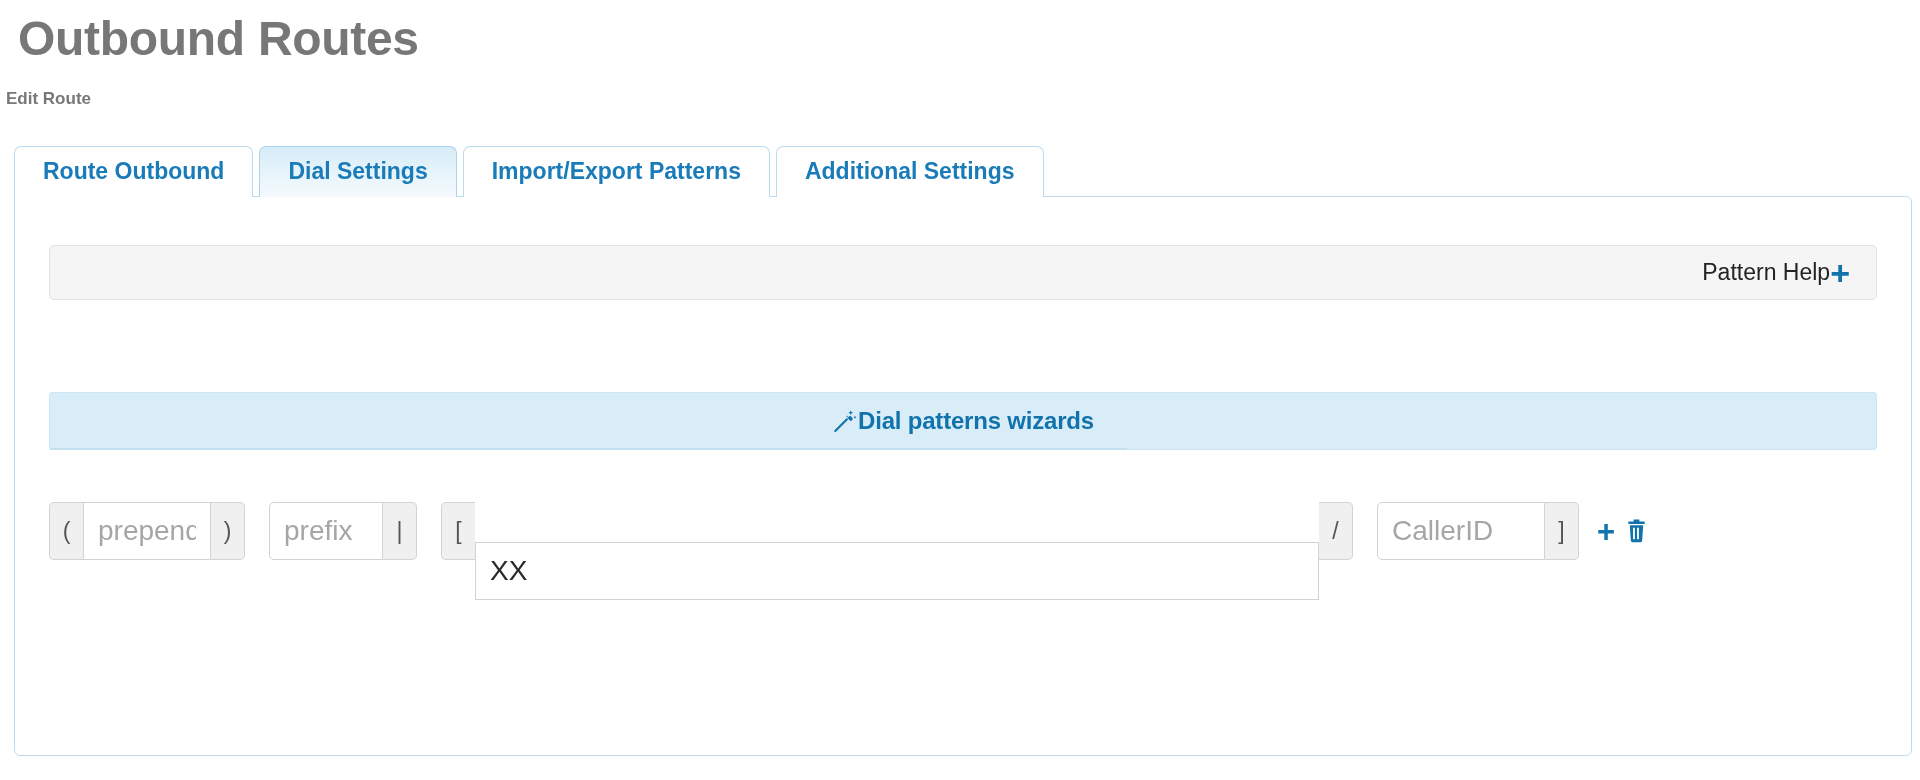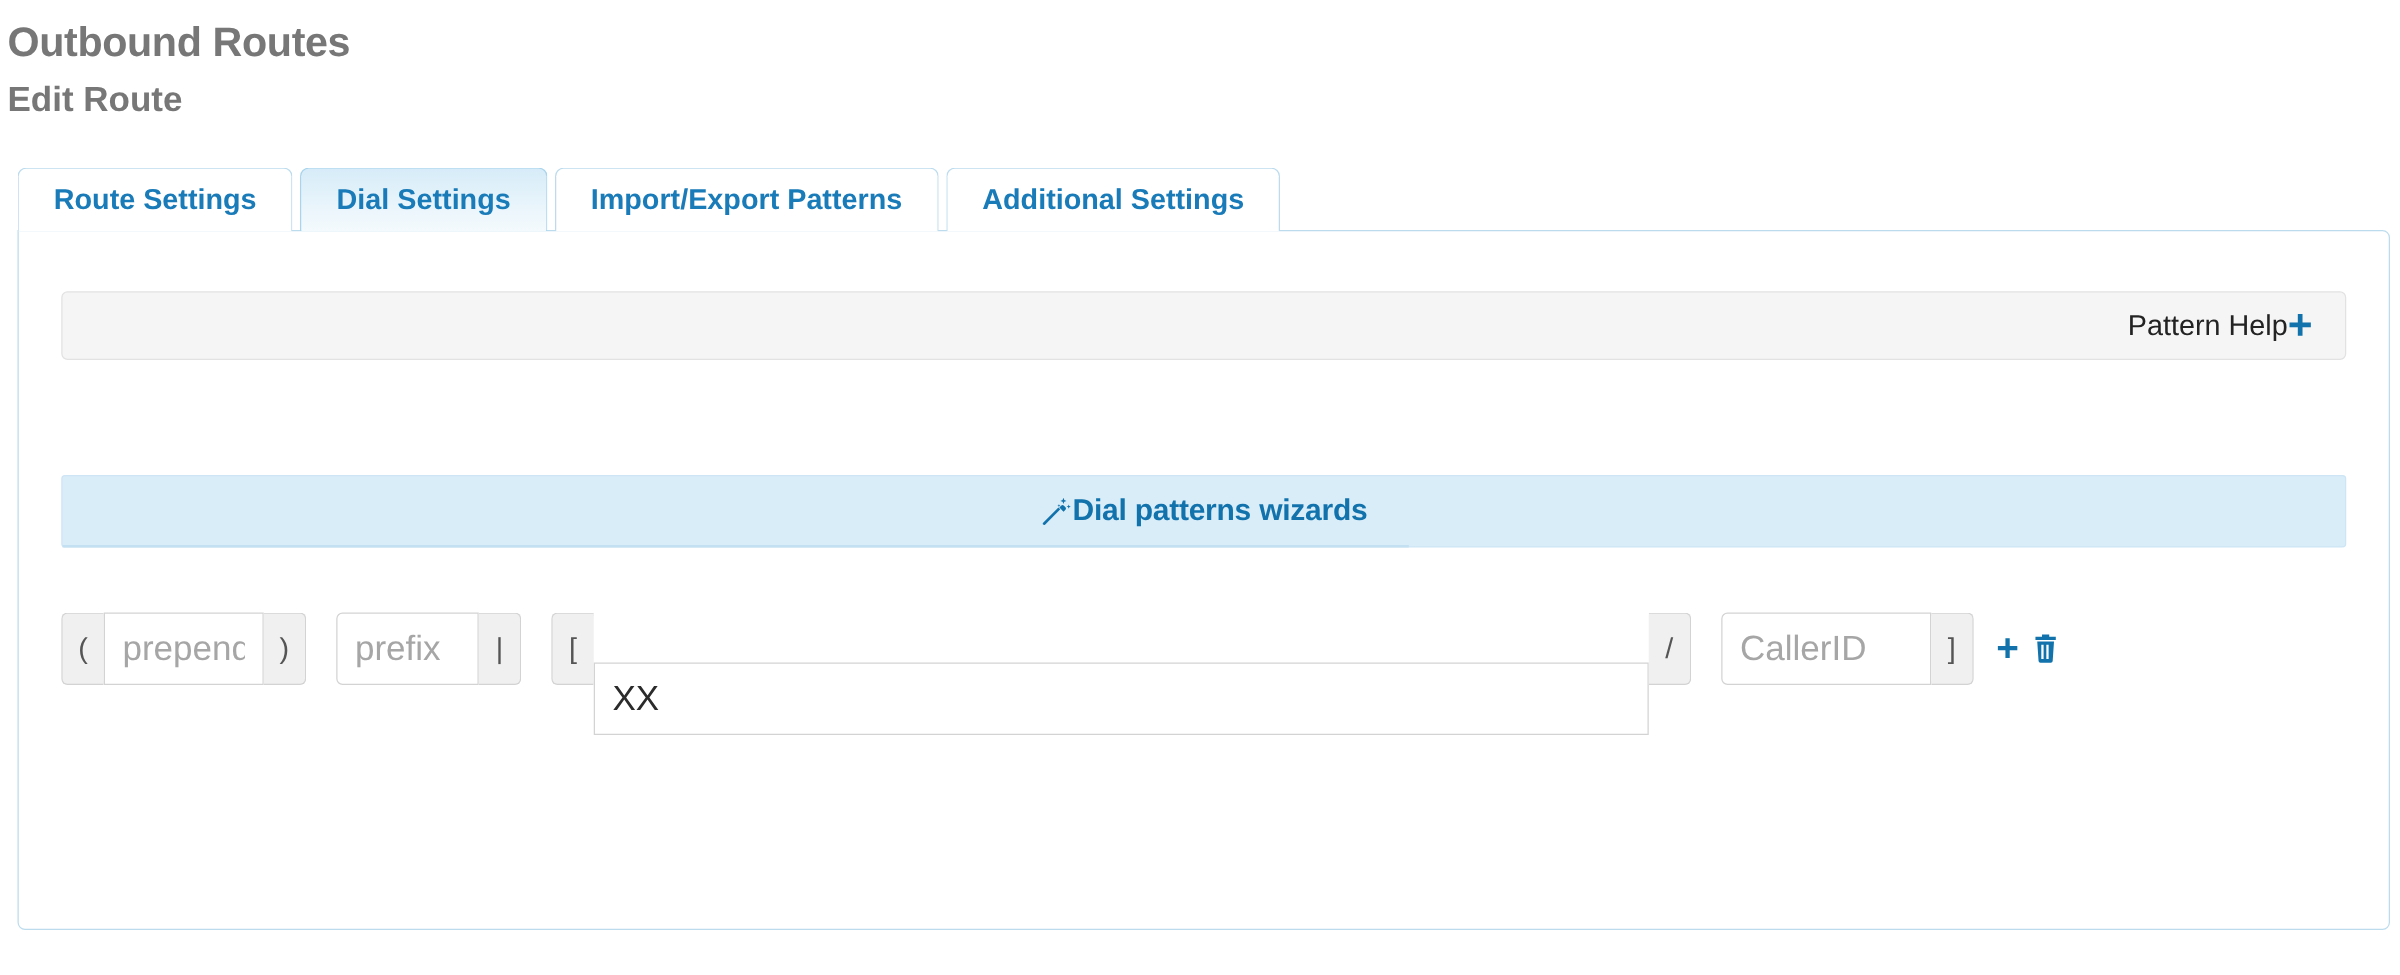"Outbound Routes" .page-title { font-size: 33px -> 48px; margin: 0 -> 12px; padding: 16px 0 0 6px -> 0 0 0 6px }
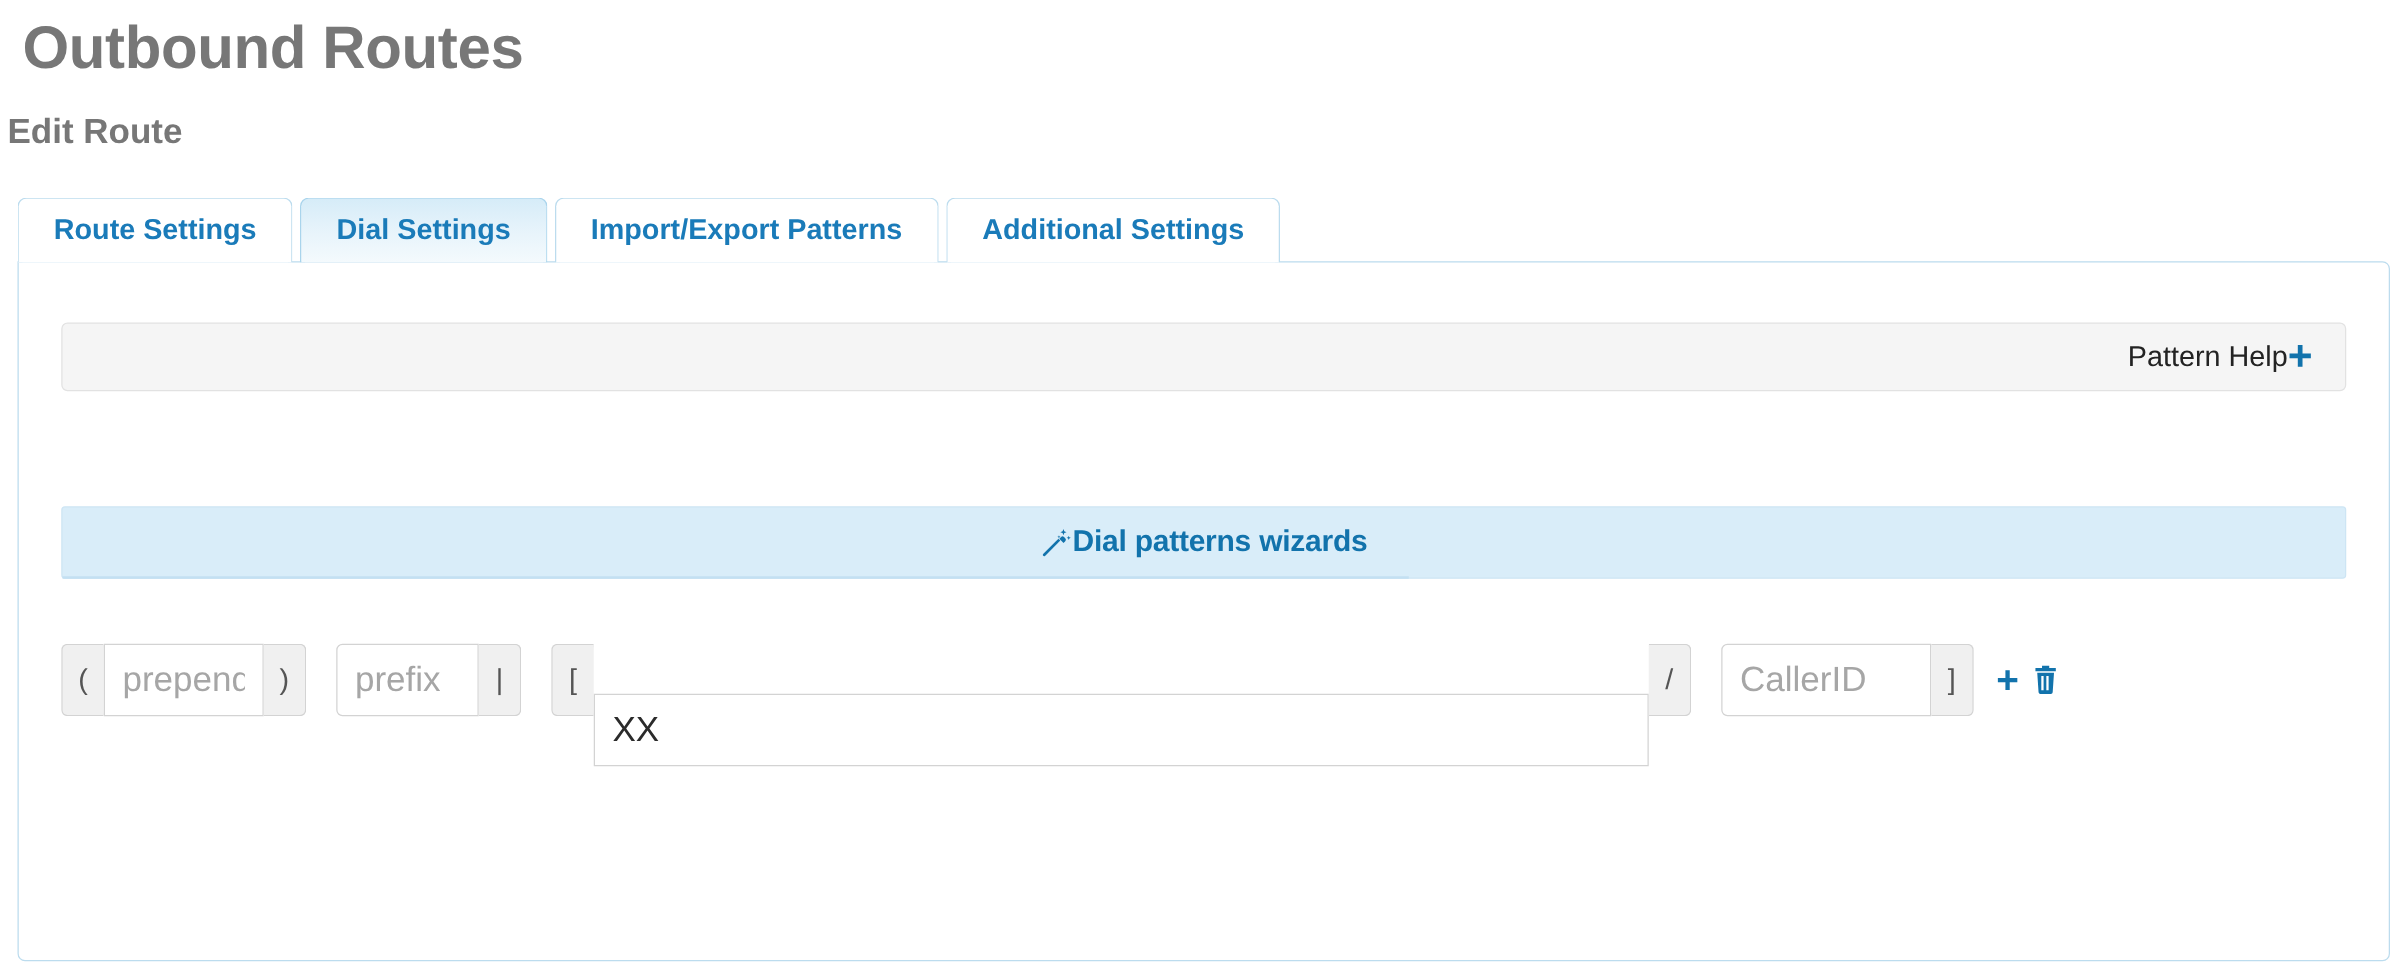"Edit Route" .page-subtitle { font-size: 28px -> 17px }
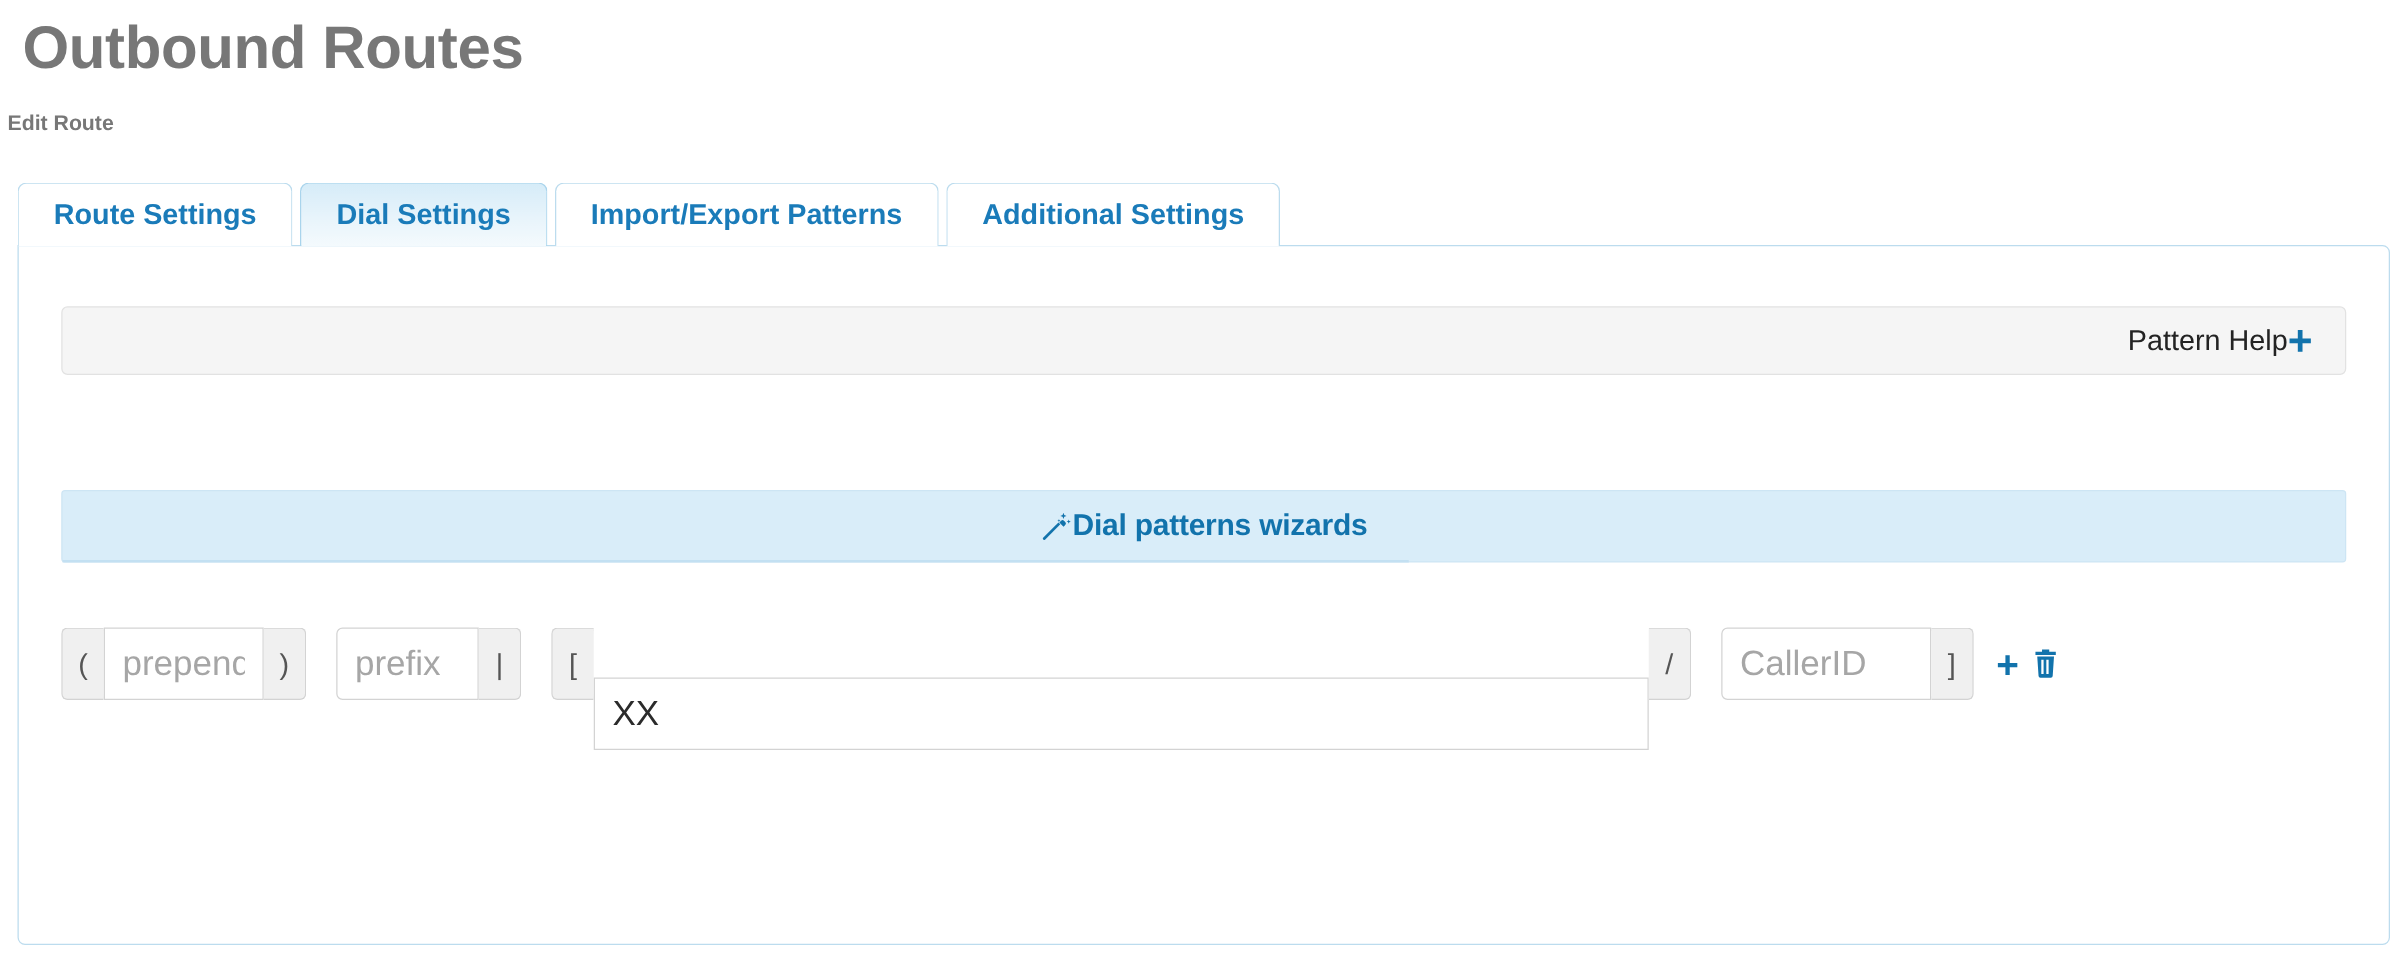"Route Settings" span { text: Settings -> Outbound }
